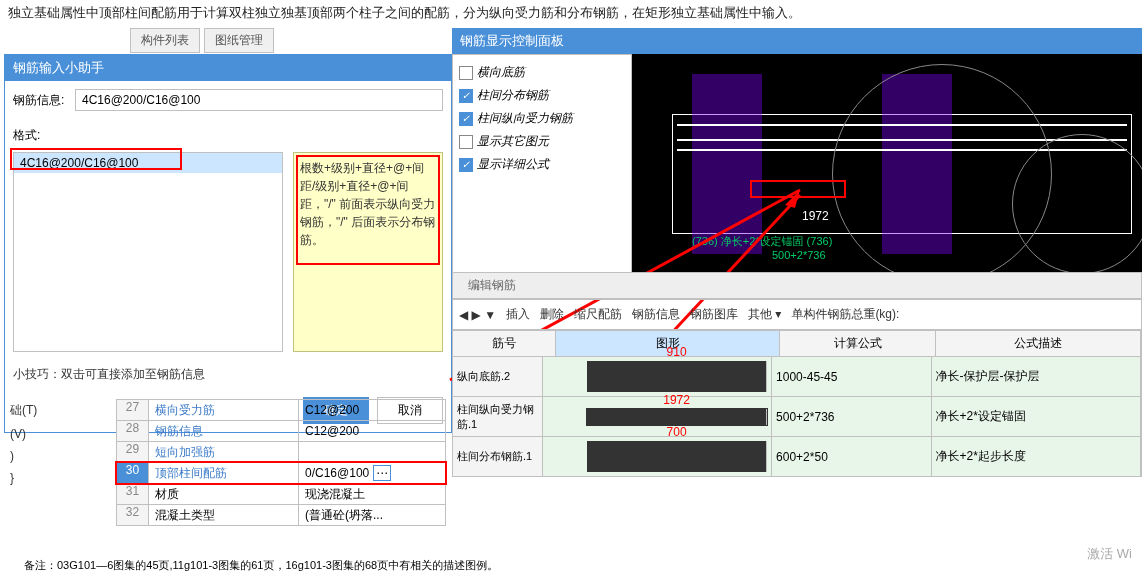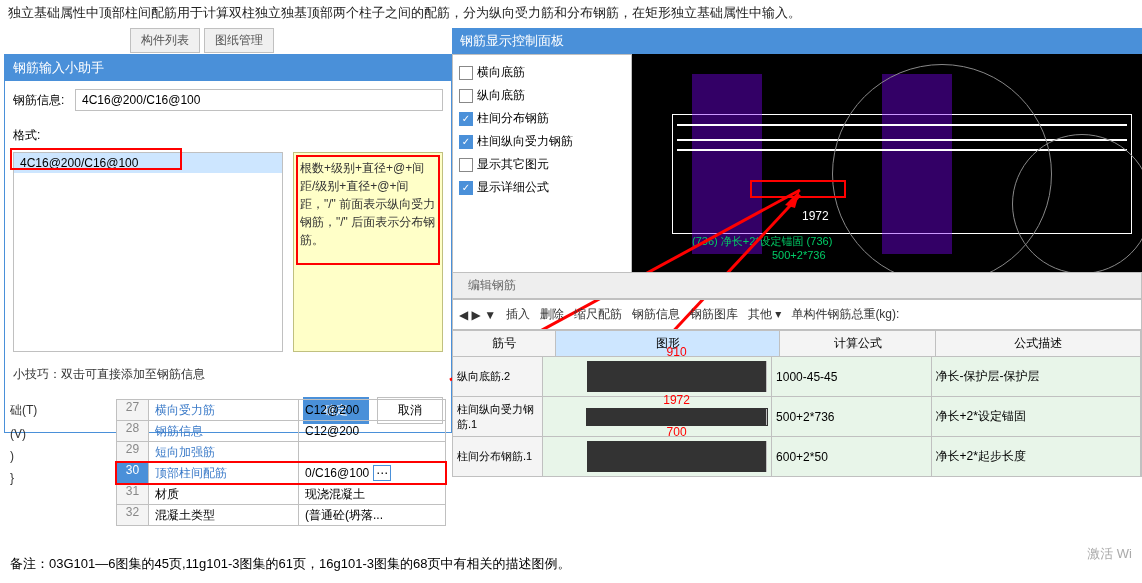"横向底筋" .checks { font-style: none -> italic }
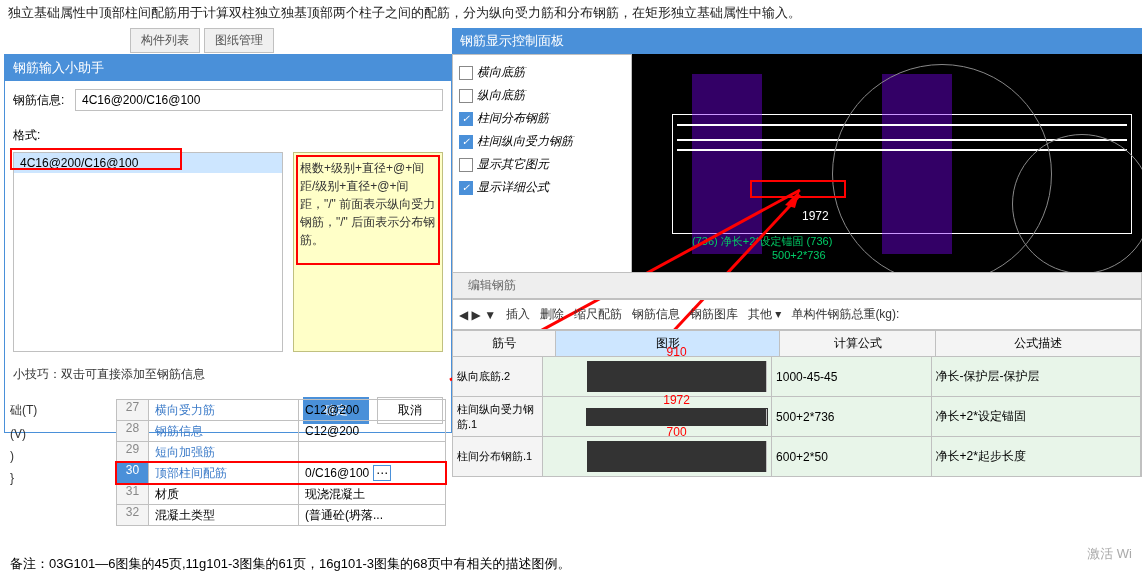"纵向底筋" div { html: <div> <span></span> <span>纵向底筋</span> </div> -> none }
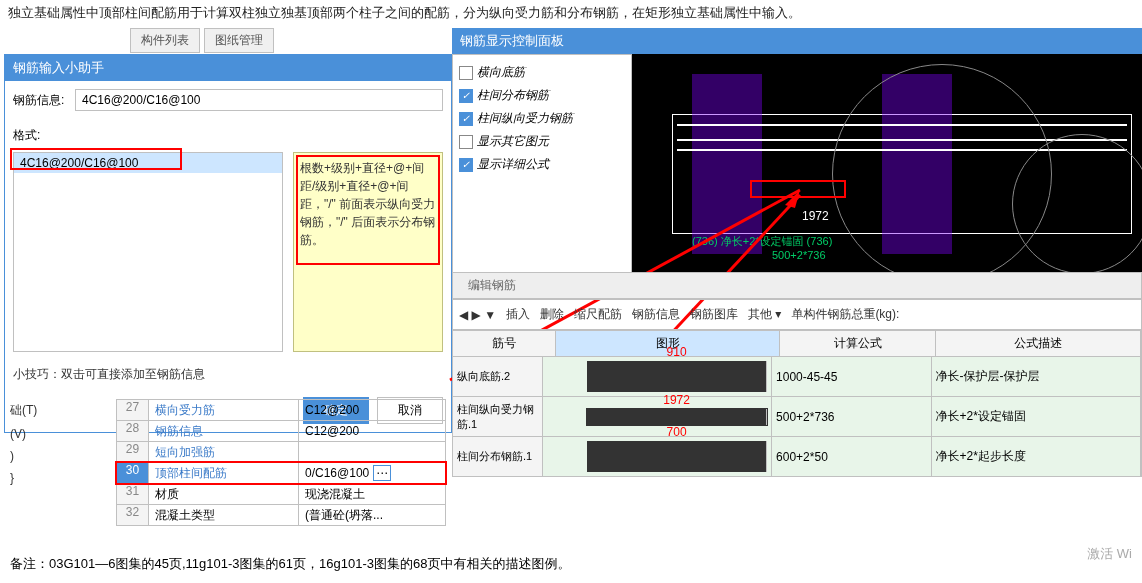"备注：03G101—6图集的45页,11g101-3图集的61页，16g101-" .footer { font-size: 13px -> 11px; left: 10px -> 24px }
